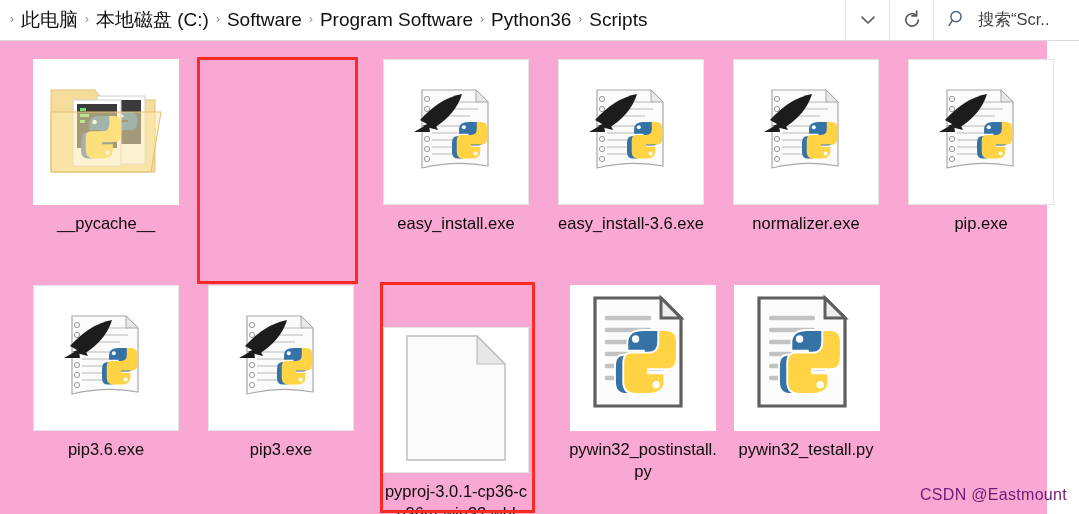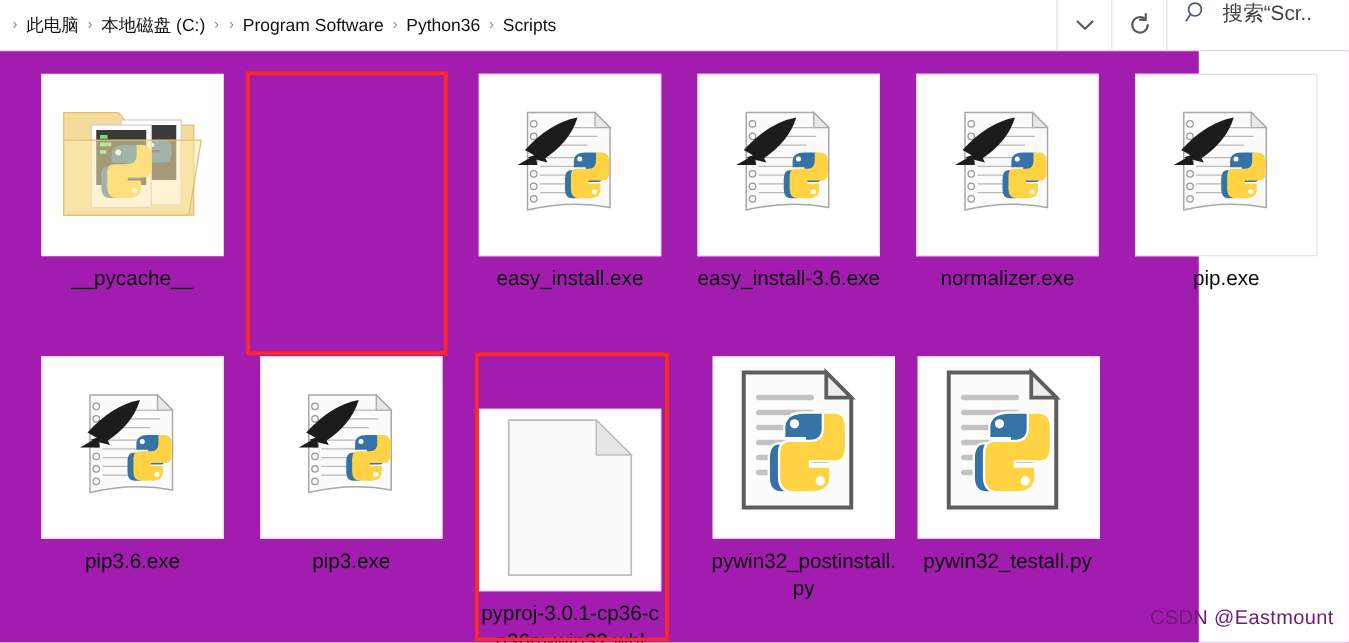"此电脑" .crumb { font-size: 14px -> 19px }
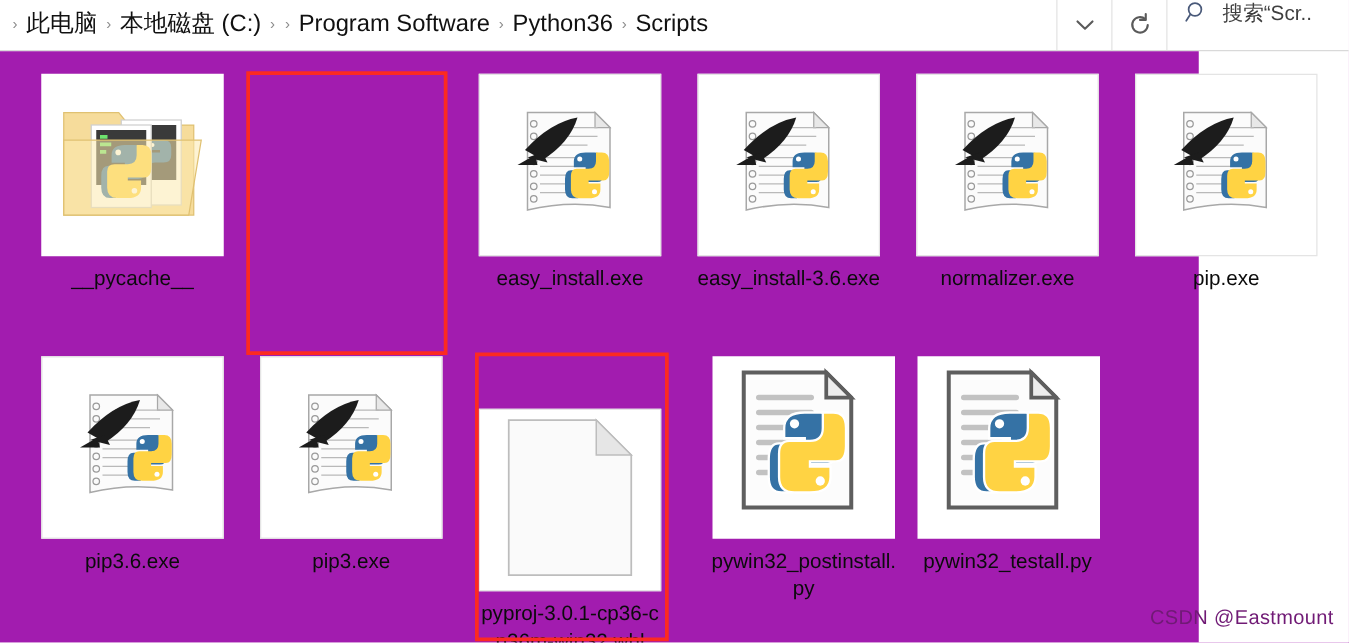"Software" span.crumb { html: none -> <span>Software</span> }
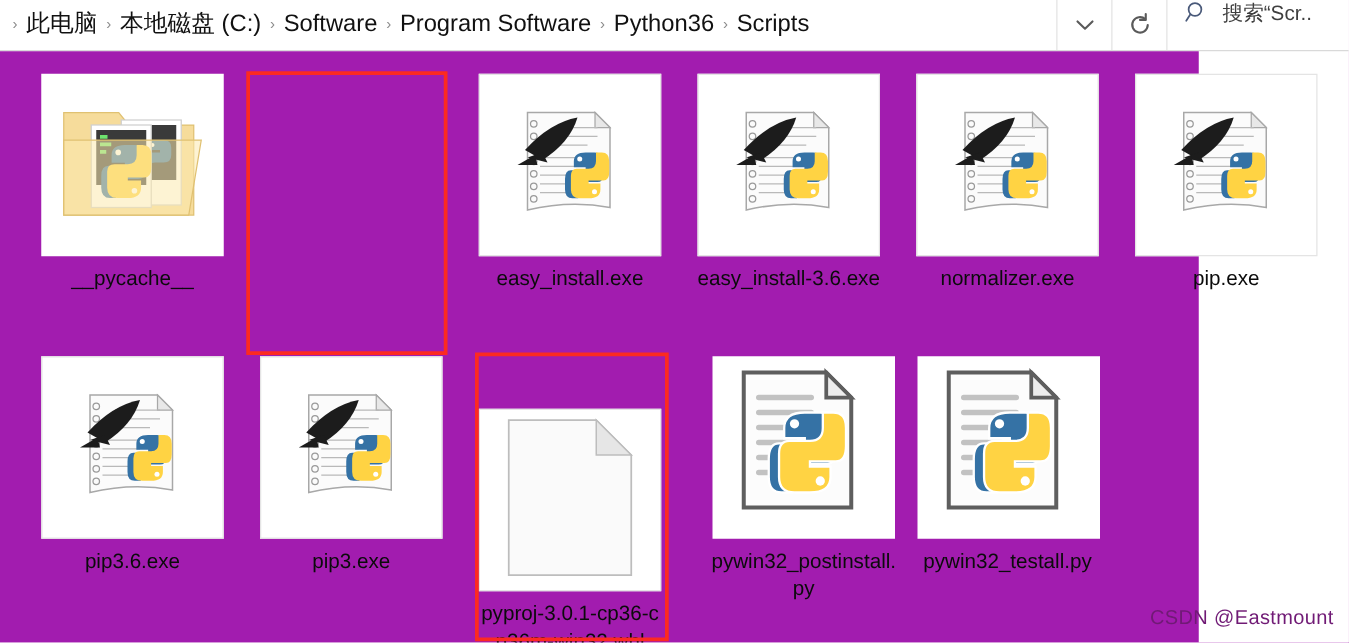"搜索“Scr.." #searchbox { align-items: none -> center }
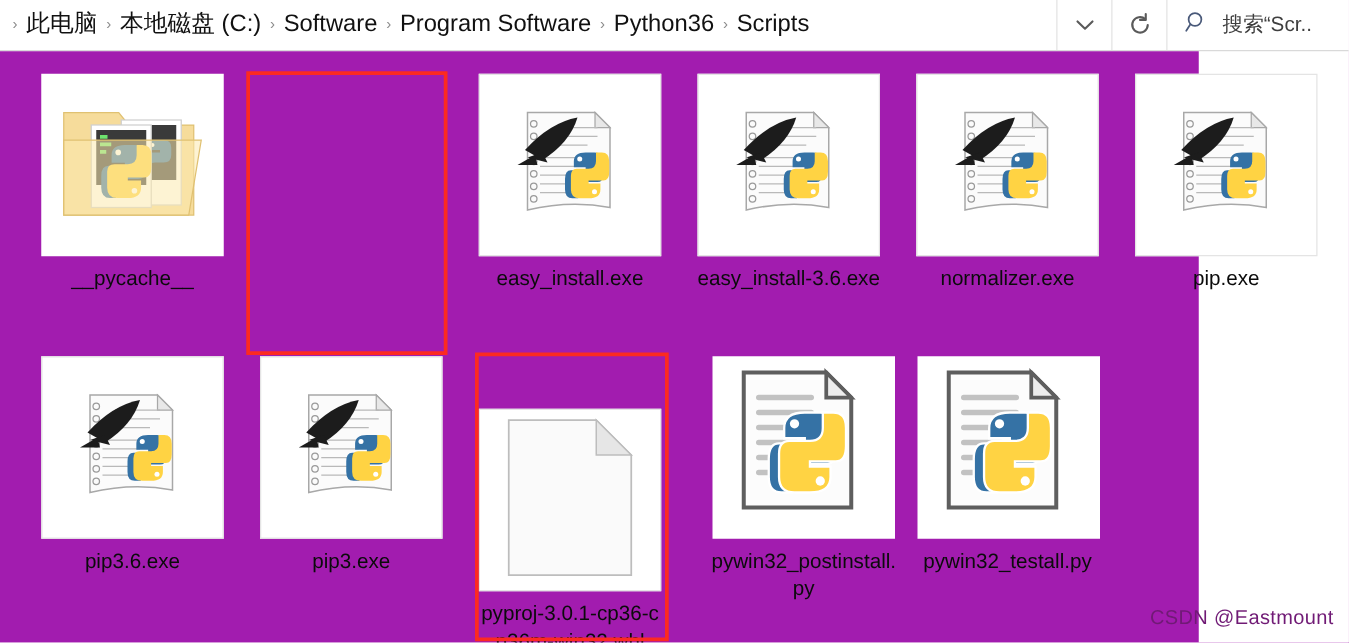"__pycache__" #filegrid { background: #a21caf -> #f9a8d4; width: 959px -> 1047px }
